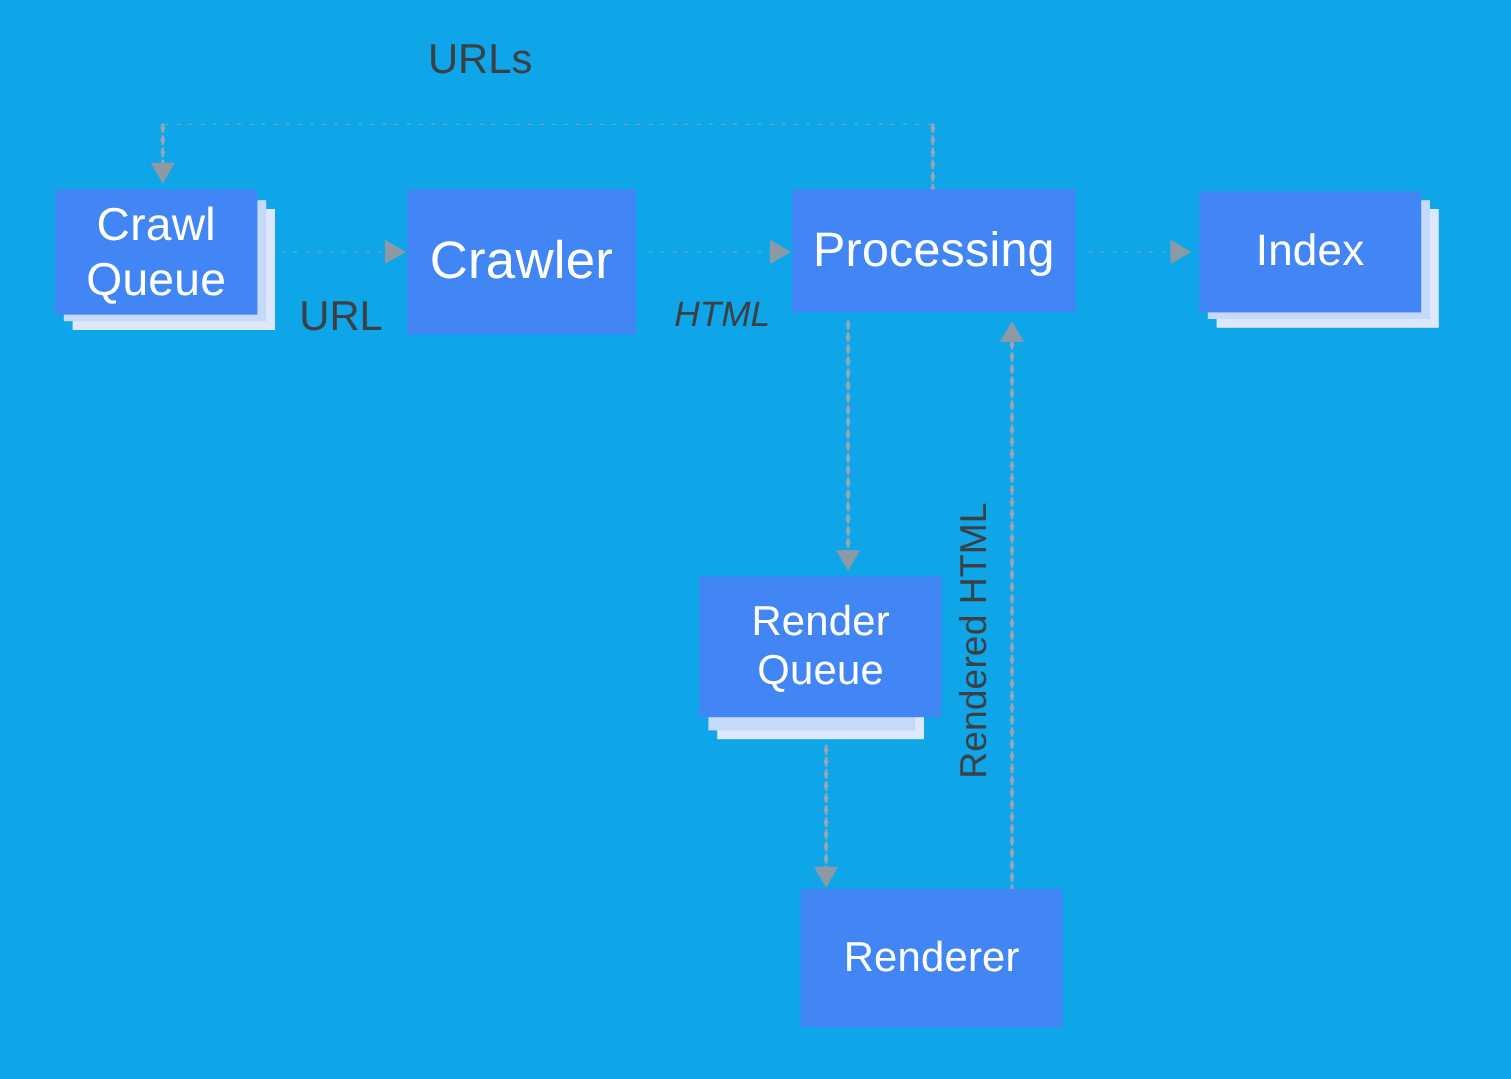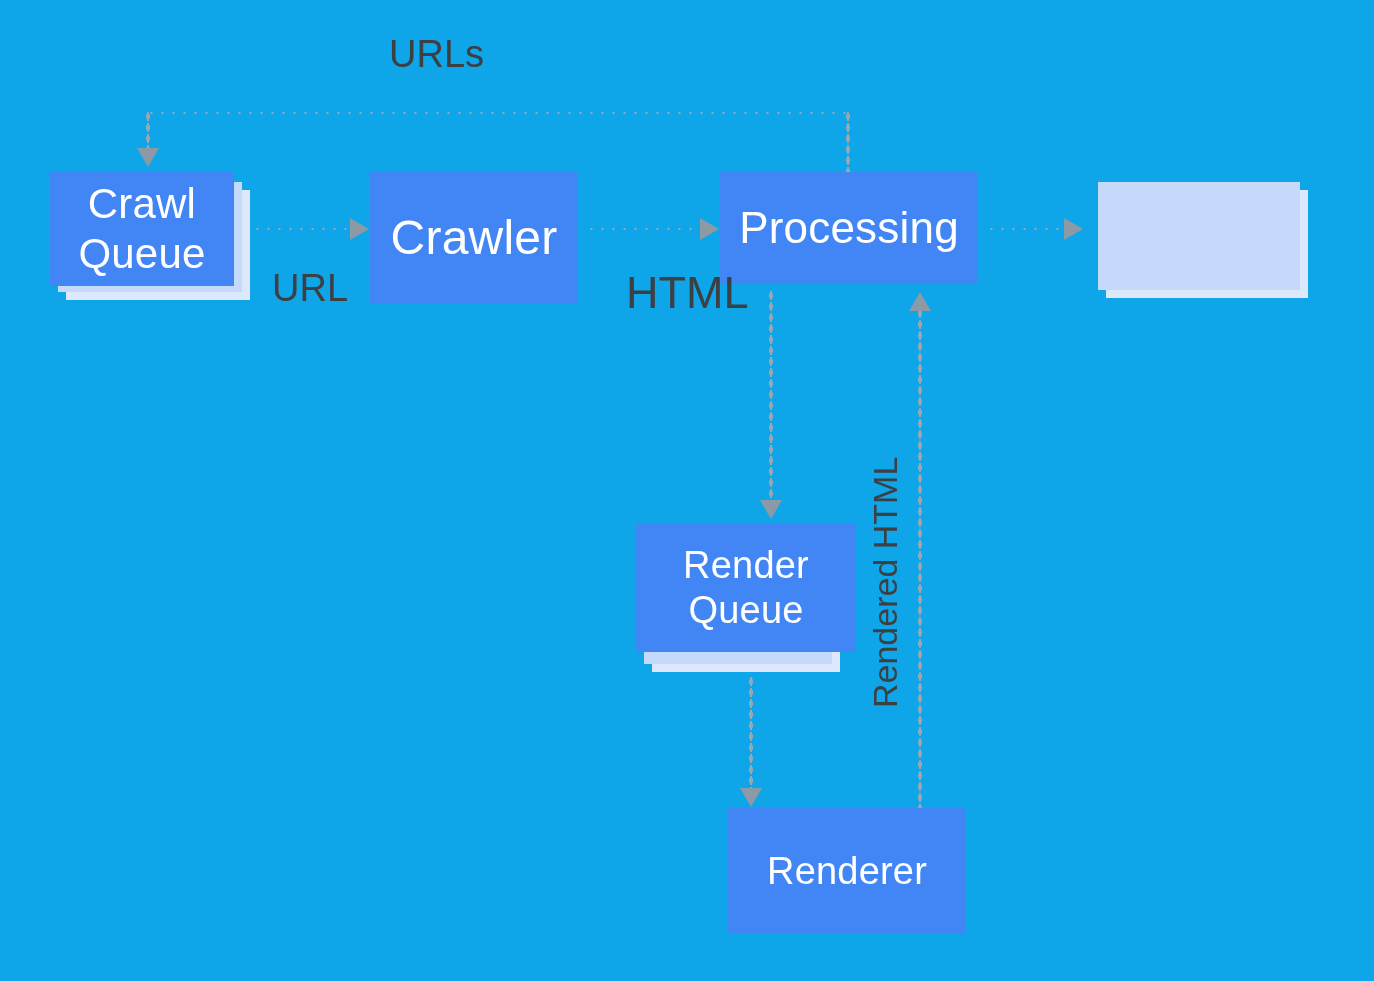"Index" div.node { html: none -> <div> <span>Index</span> </div> }
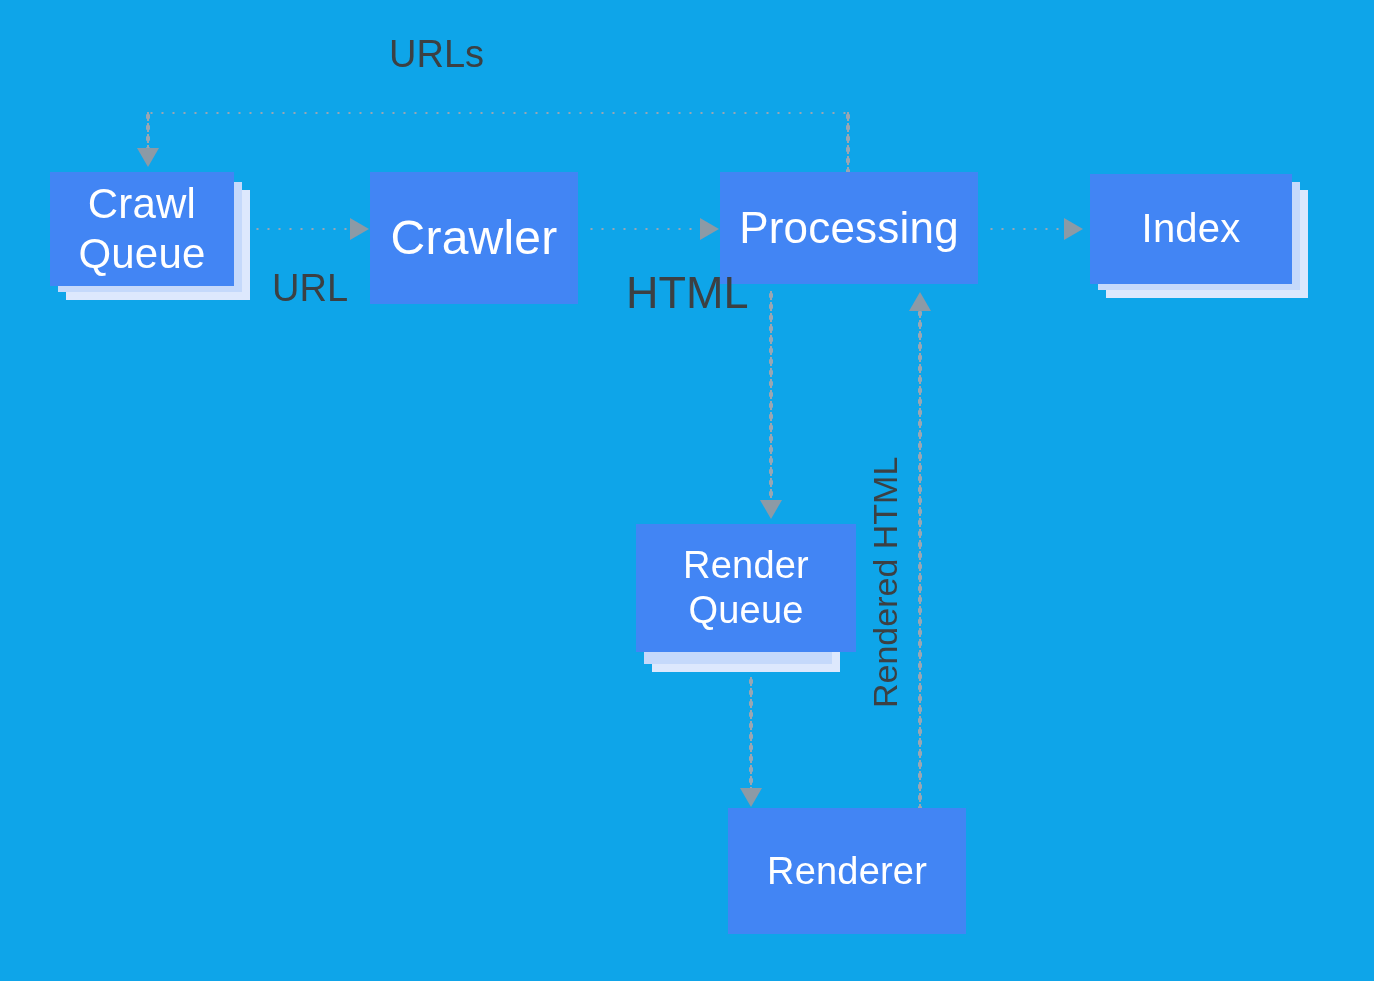"HTML" div.edge-label { font-size: 45px -> 32px; font-style: none -> italic; left: 626px -> 613px }
